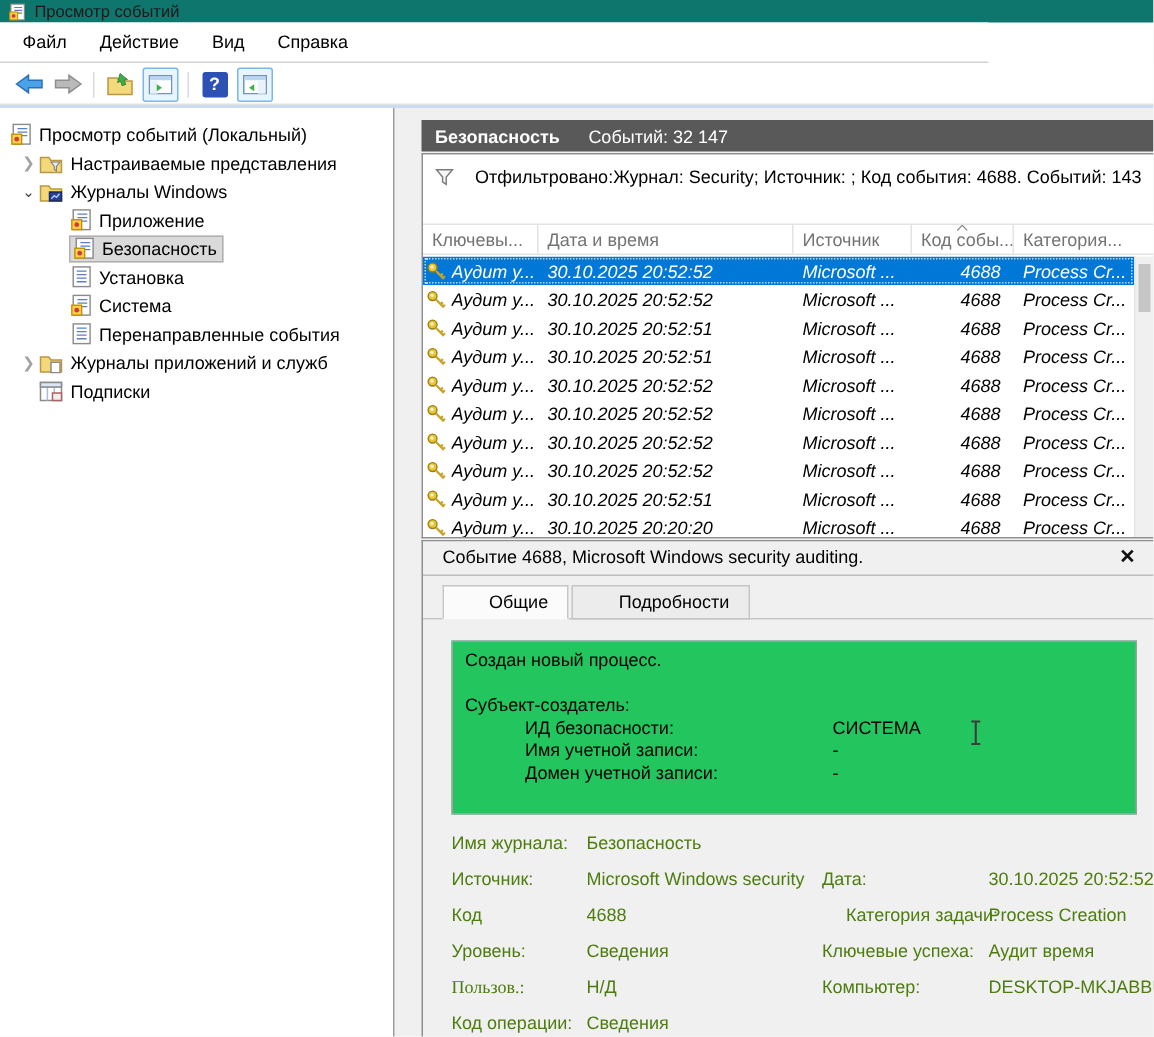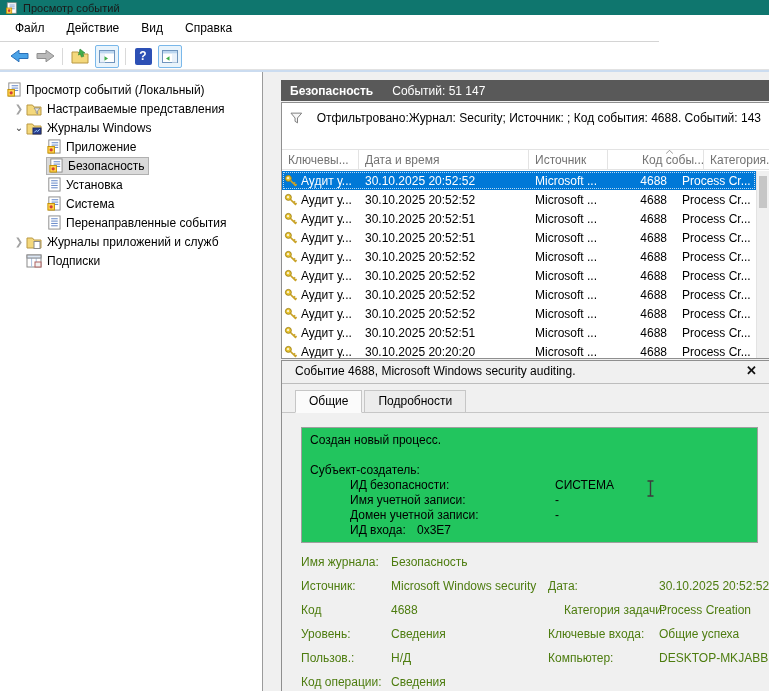"Событий: 51 147" span.count { text: 51 147 -> 32 147 }
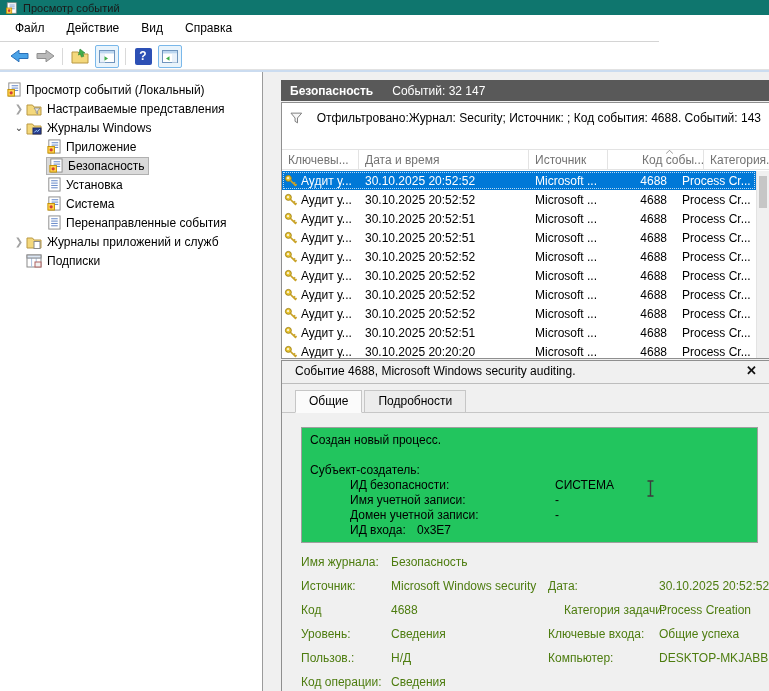"Код собы..." .hc4 { margin-left: 28px -> none }
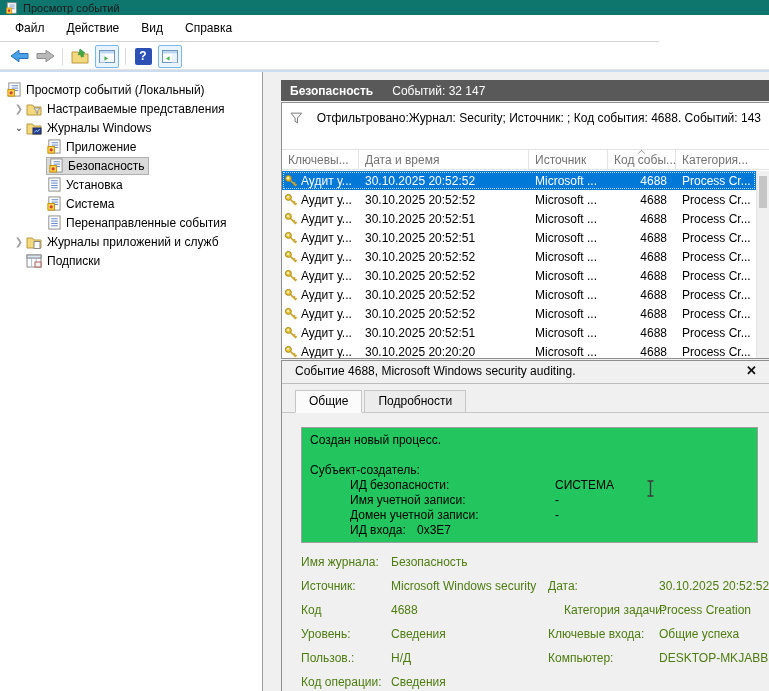"Аудит у..." .rows { font-style: none -> italic }
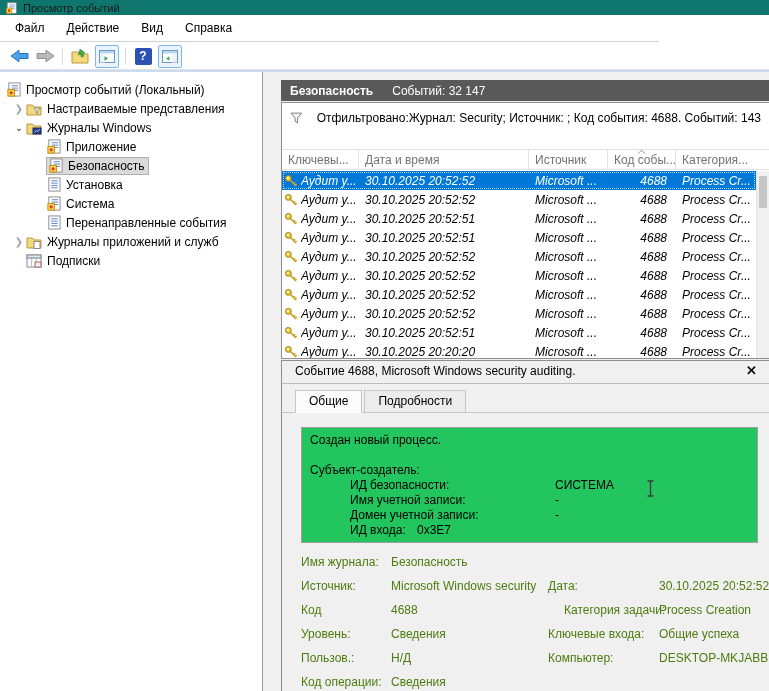"Общие" .tab { padding: 3px 13px 0 13px -> 3px 13px 0 30px }
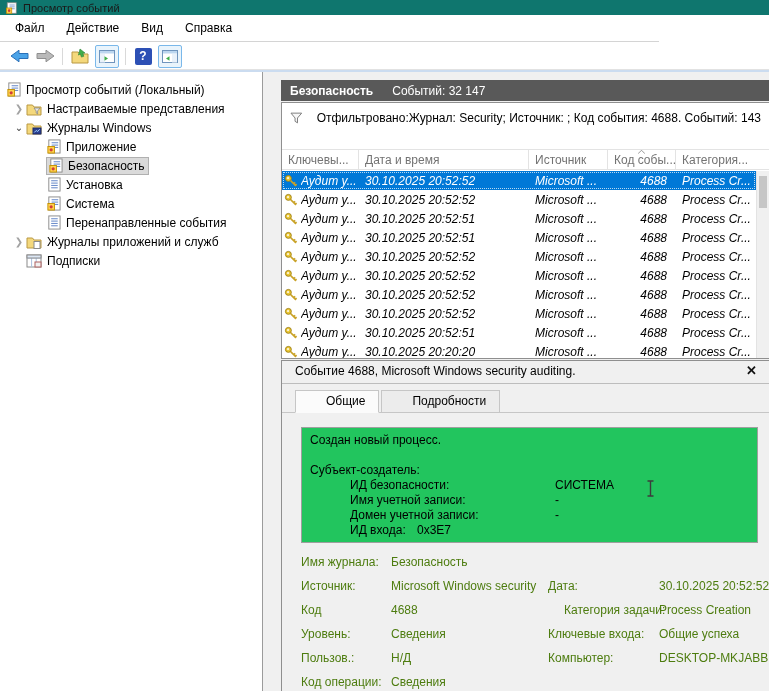"ИД входа:" div.dline { html: <div> <span>ИД входа:</span> <span>0x3E7</span> </div> -> none }
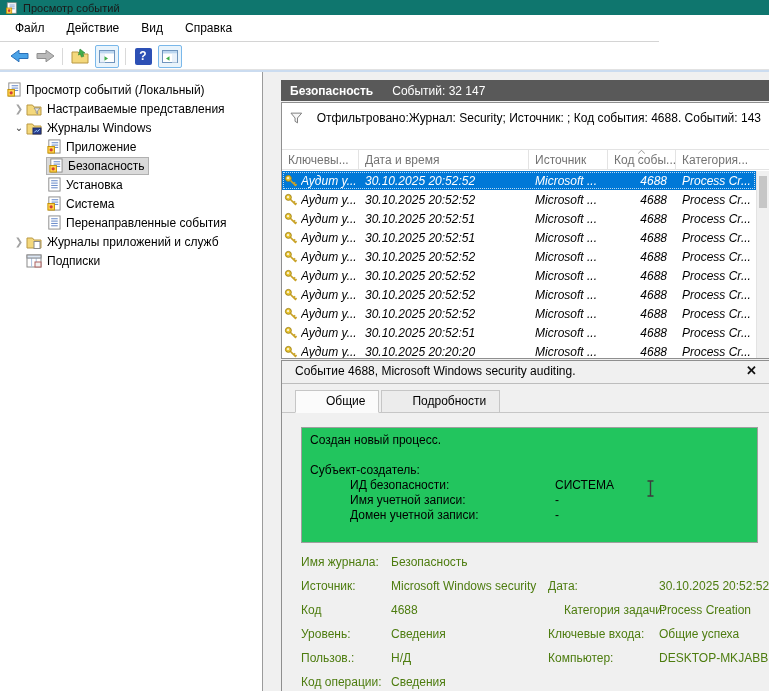"Ключевые входа:" span.dl { text: входа -> успеха }
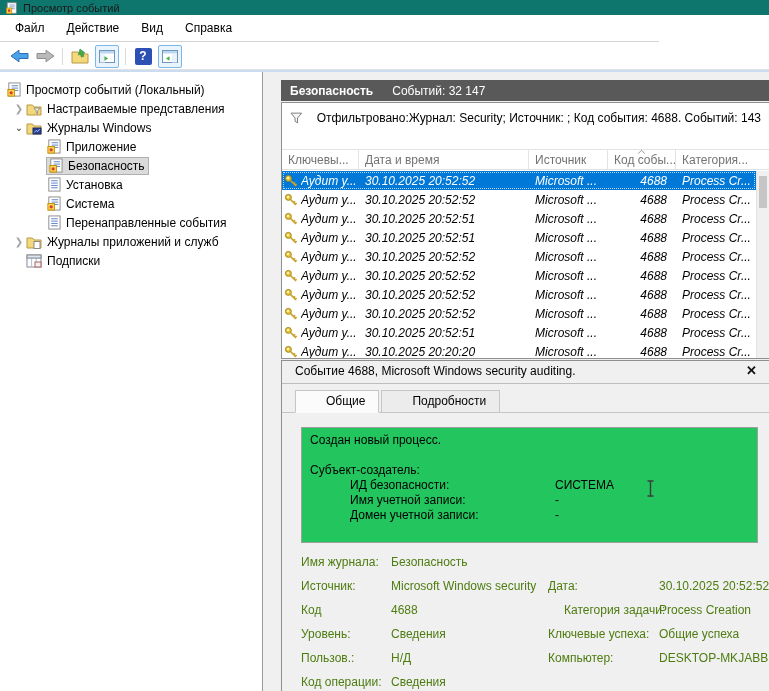"Общие успеха" span.dl { text: Общие успеха -> Аудит время }
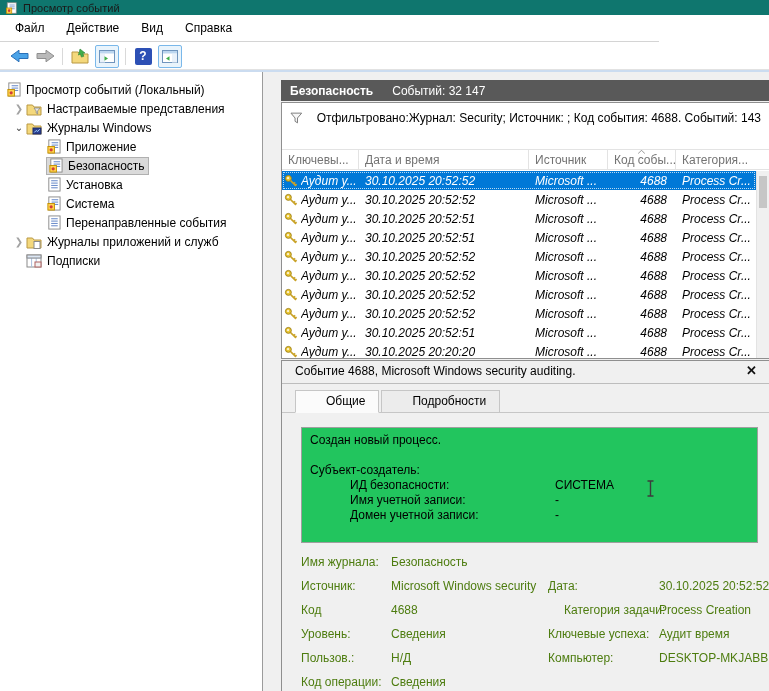"Пользов.:" span.dl { font-family: none -> Liberation Serif, serif }
